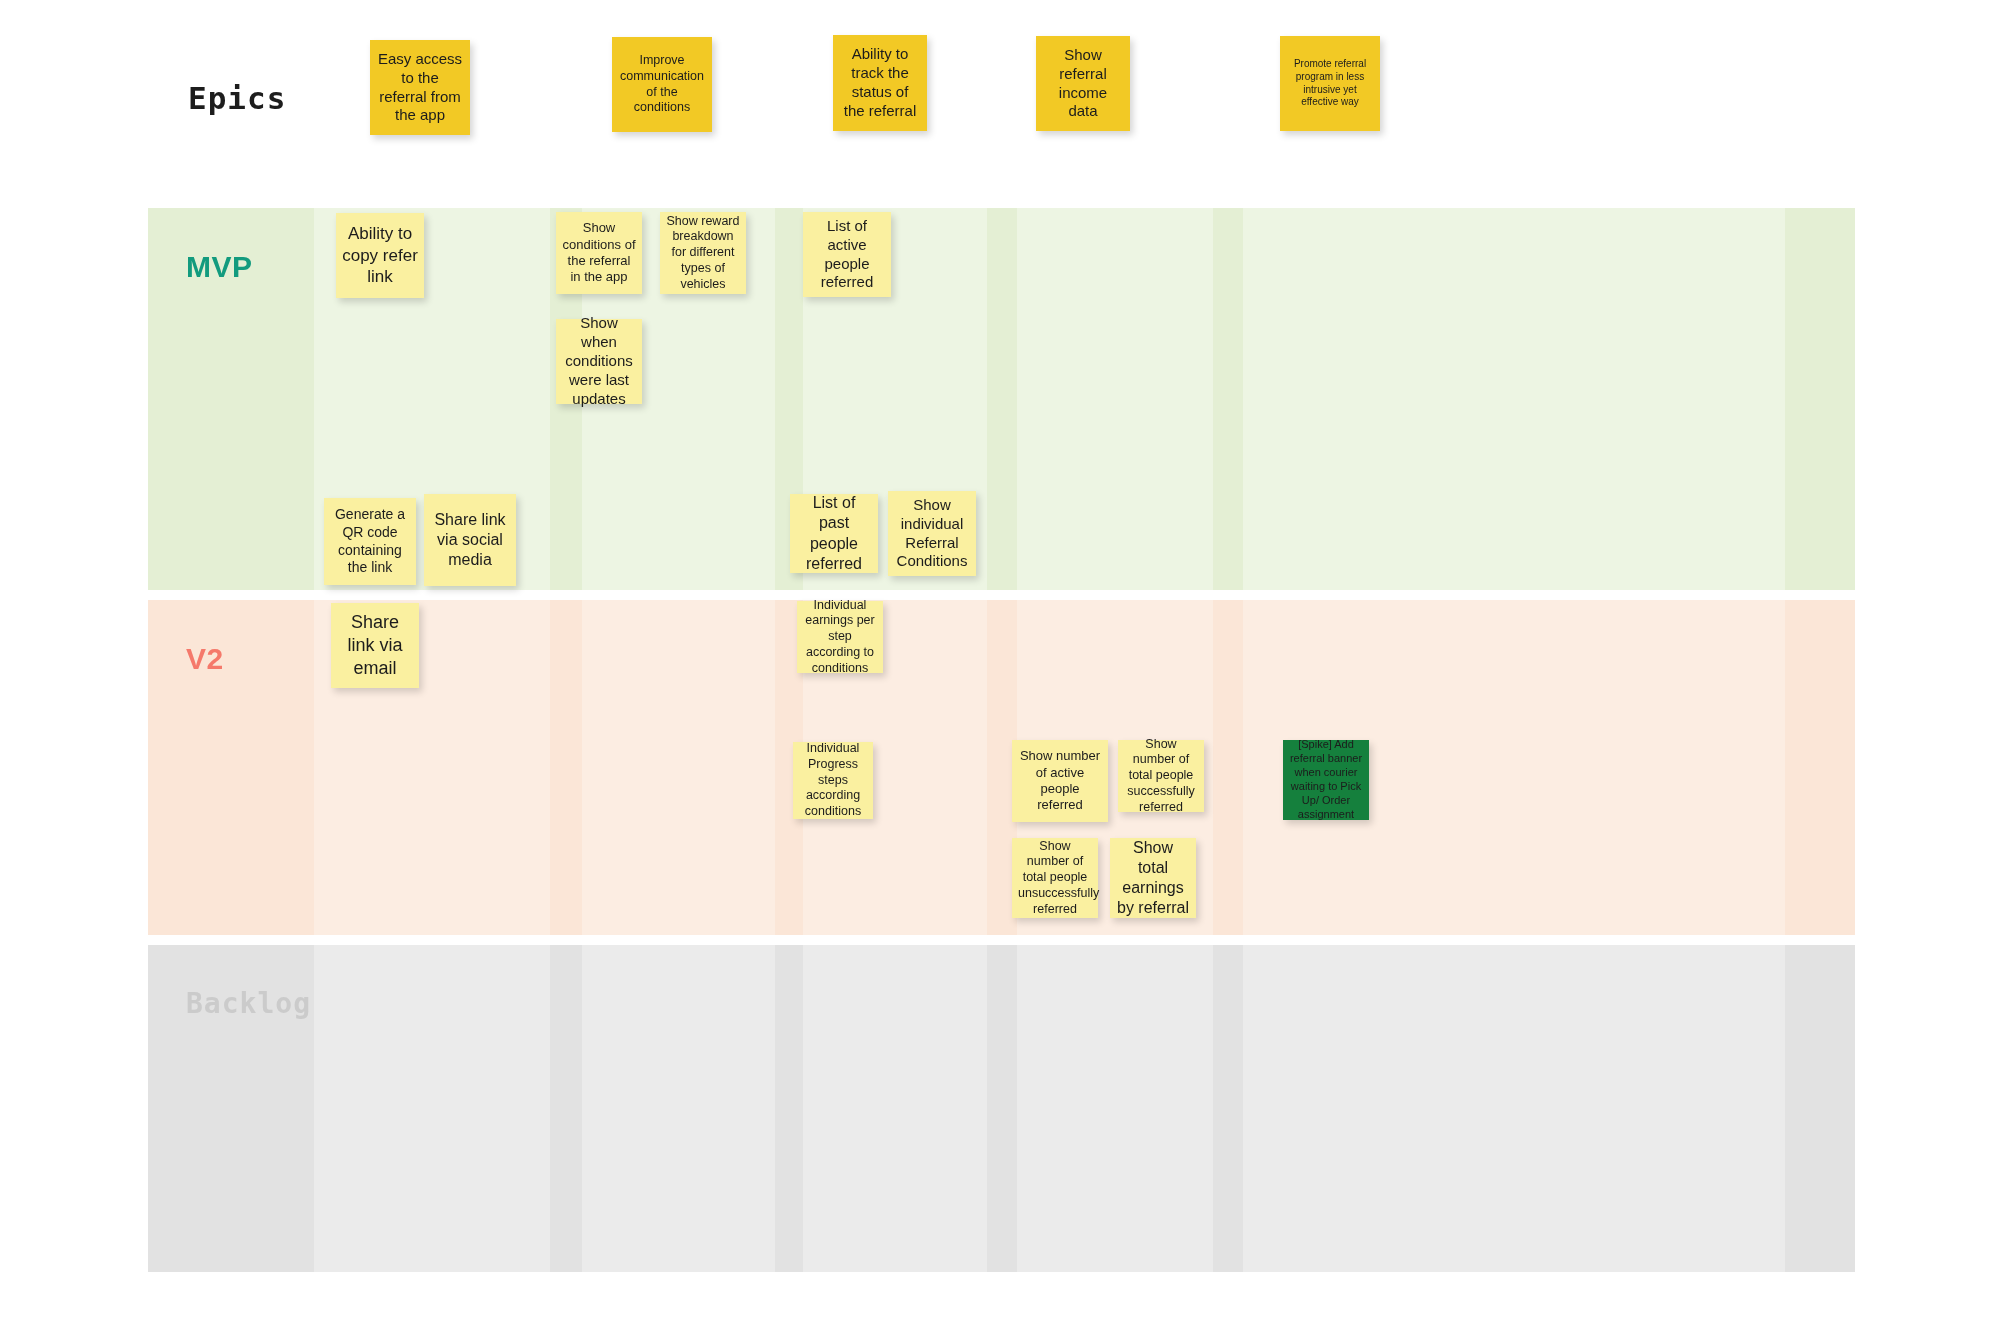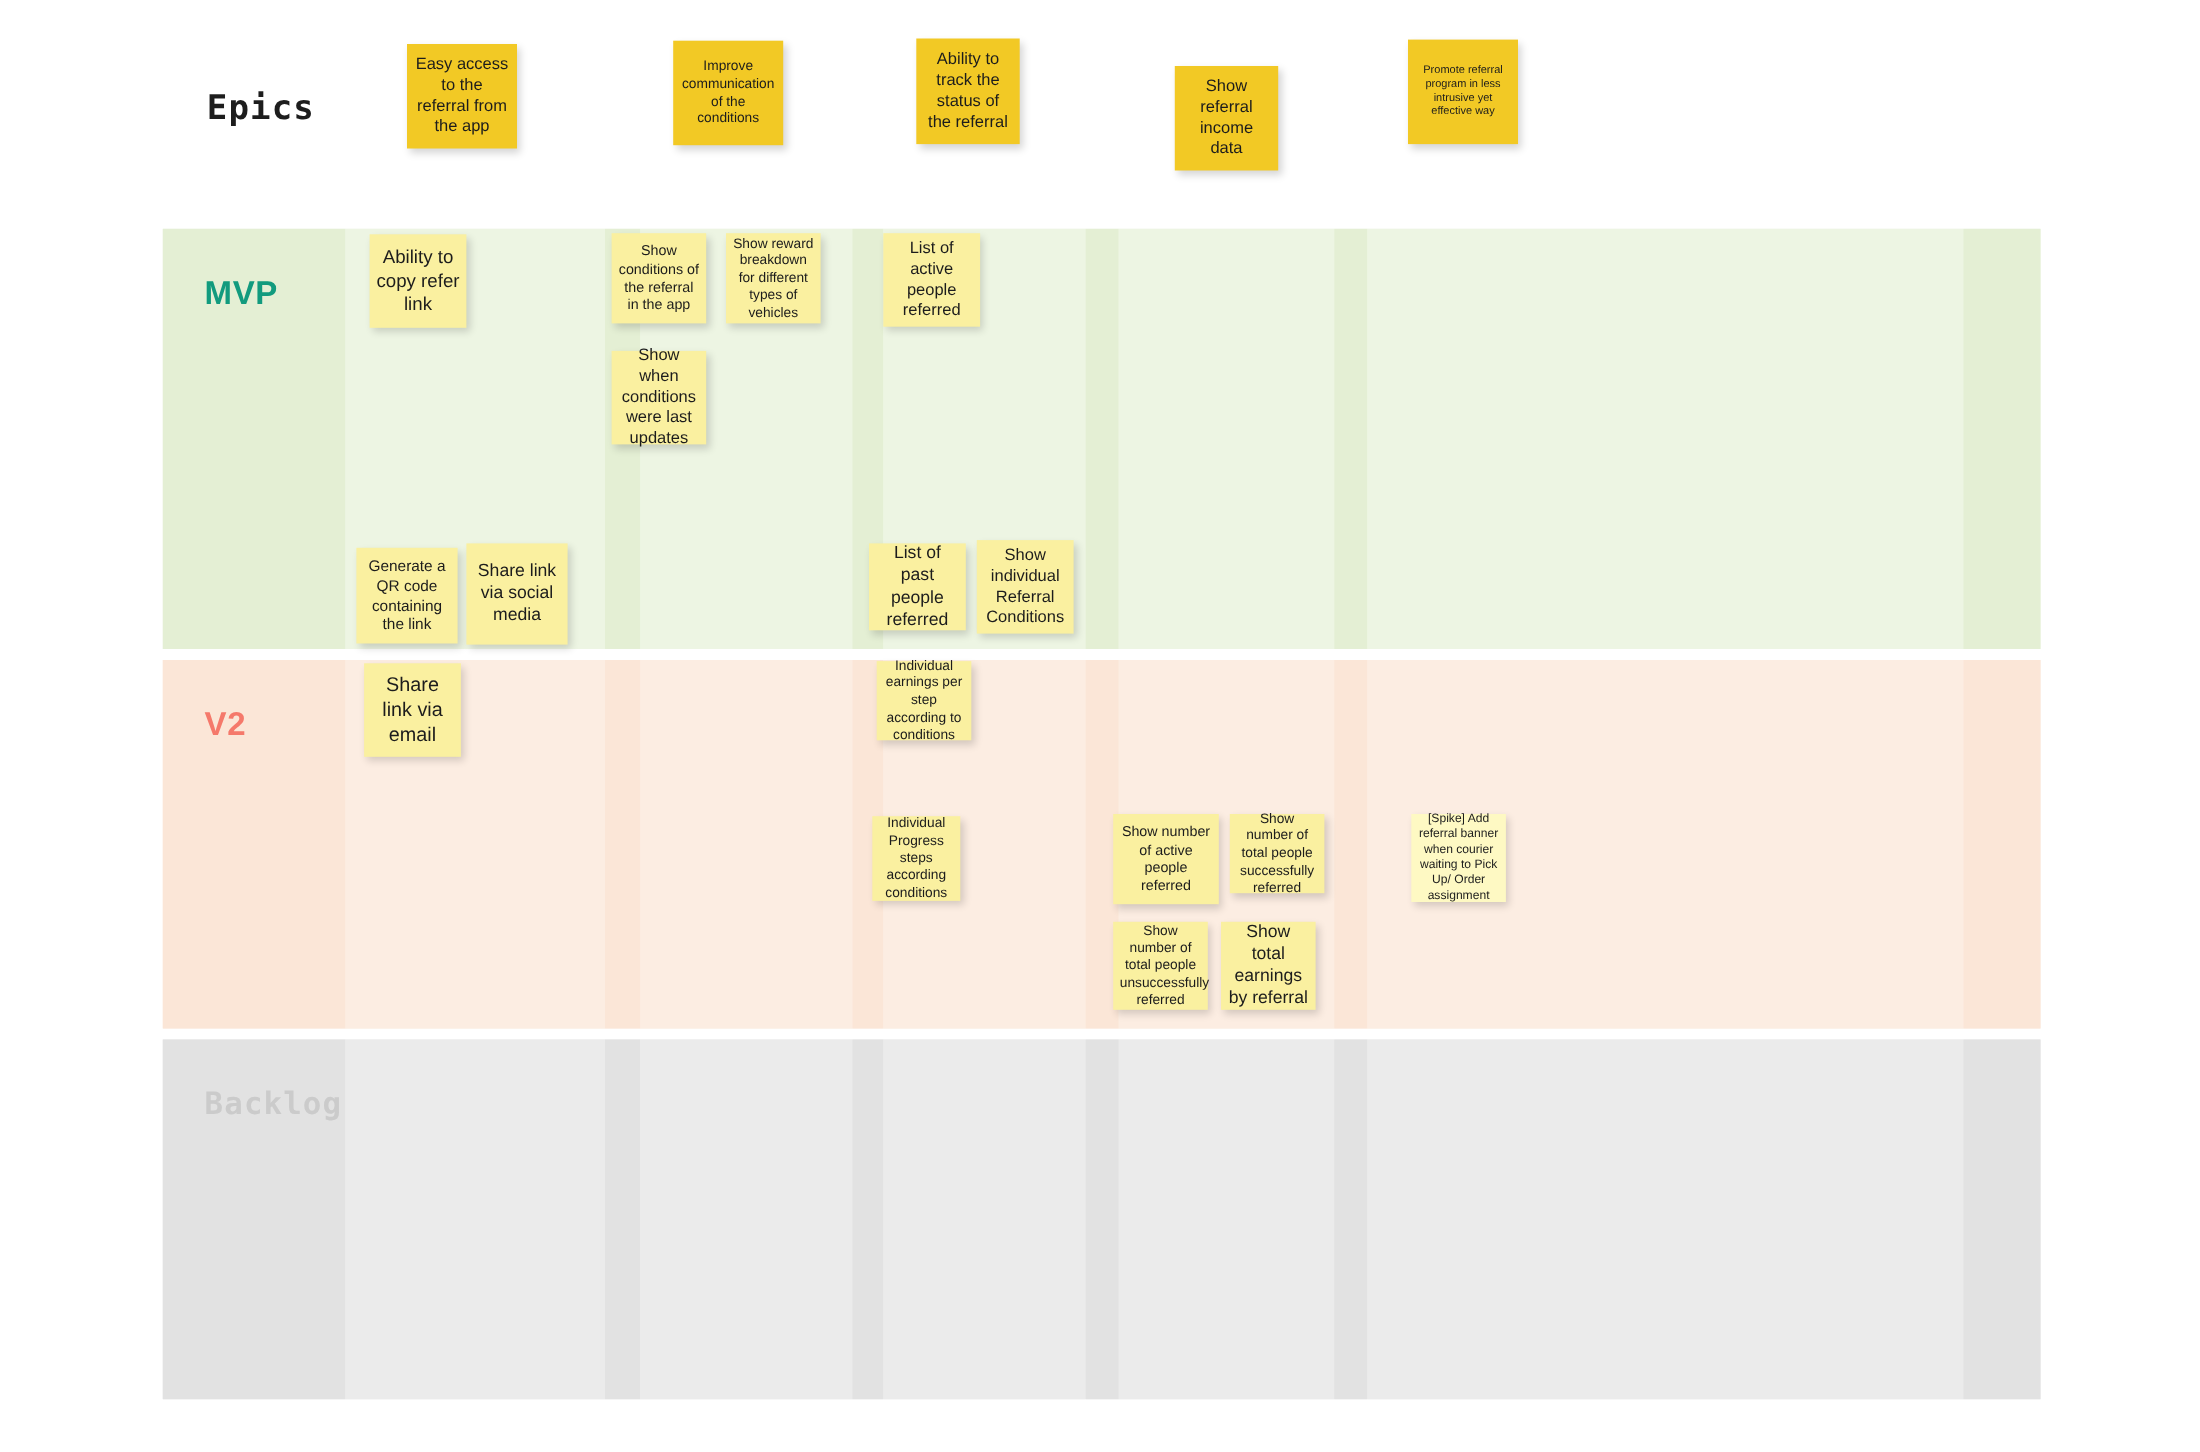"Show referral income data" div.epic-note { left: 1068px -> 1036px; margin-top: 24px -> none }
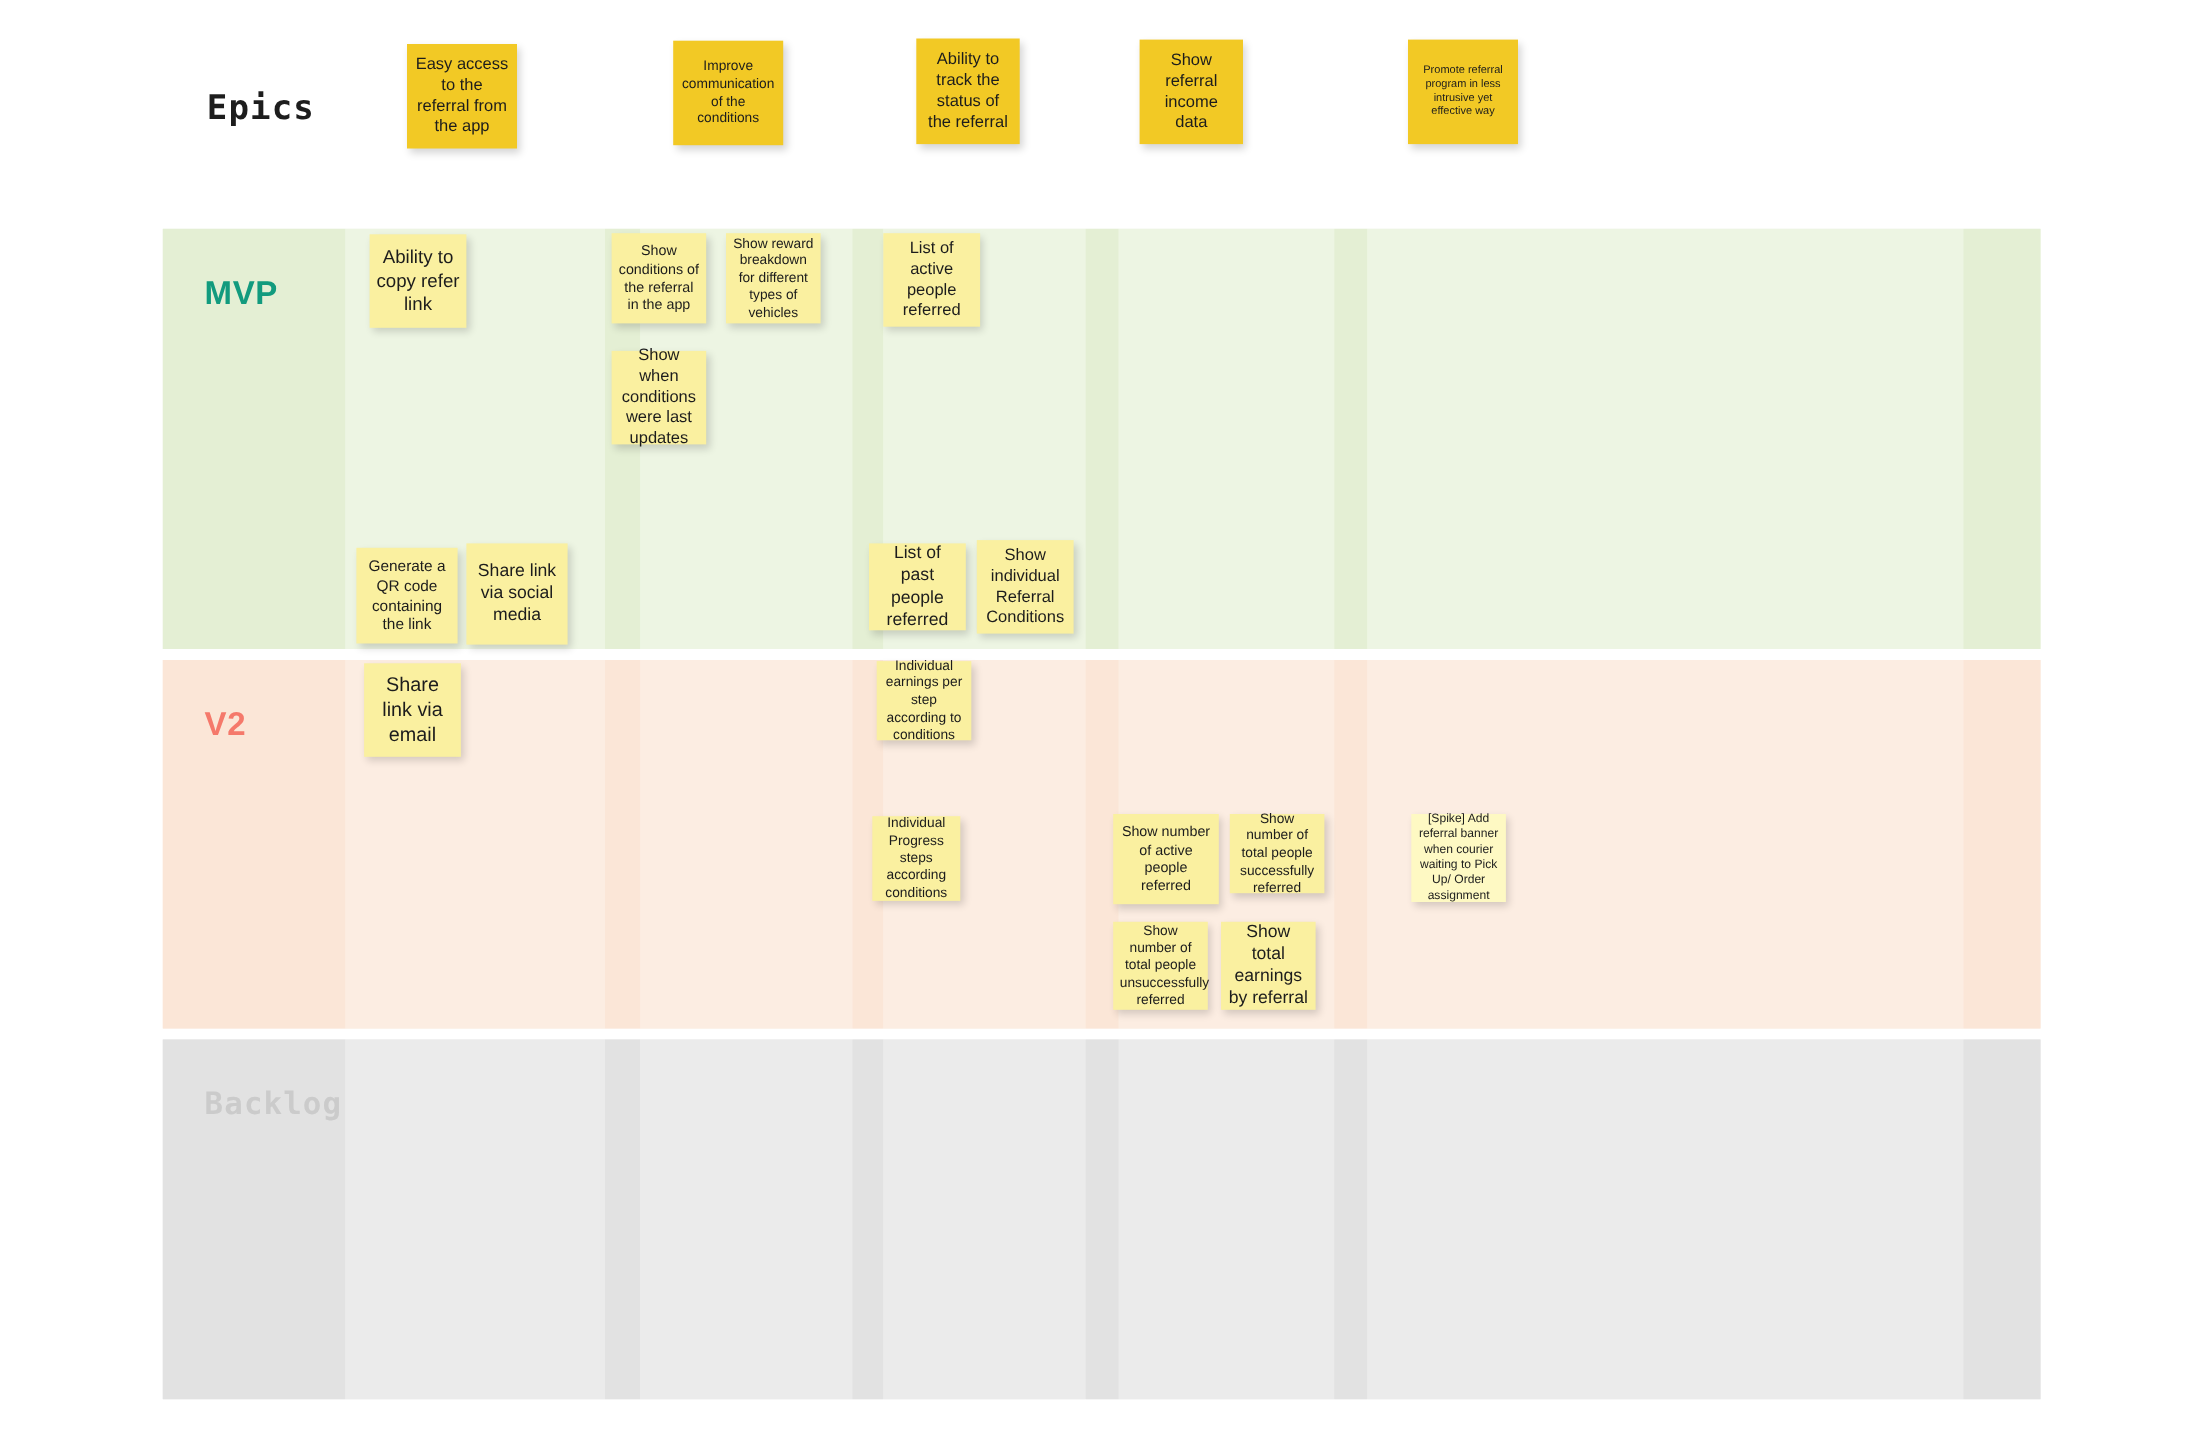"[Spike] Add referral banner when" div.note { background: #fef9c3 -> #15803d }
